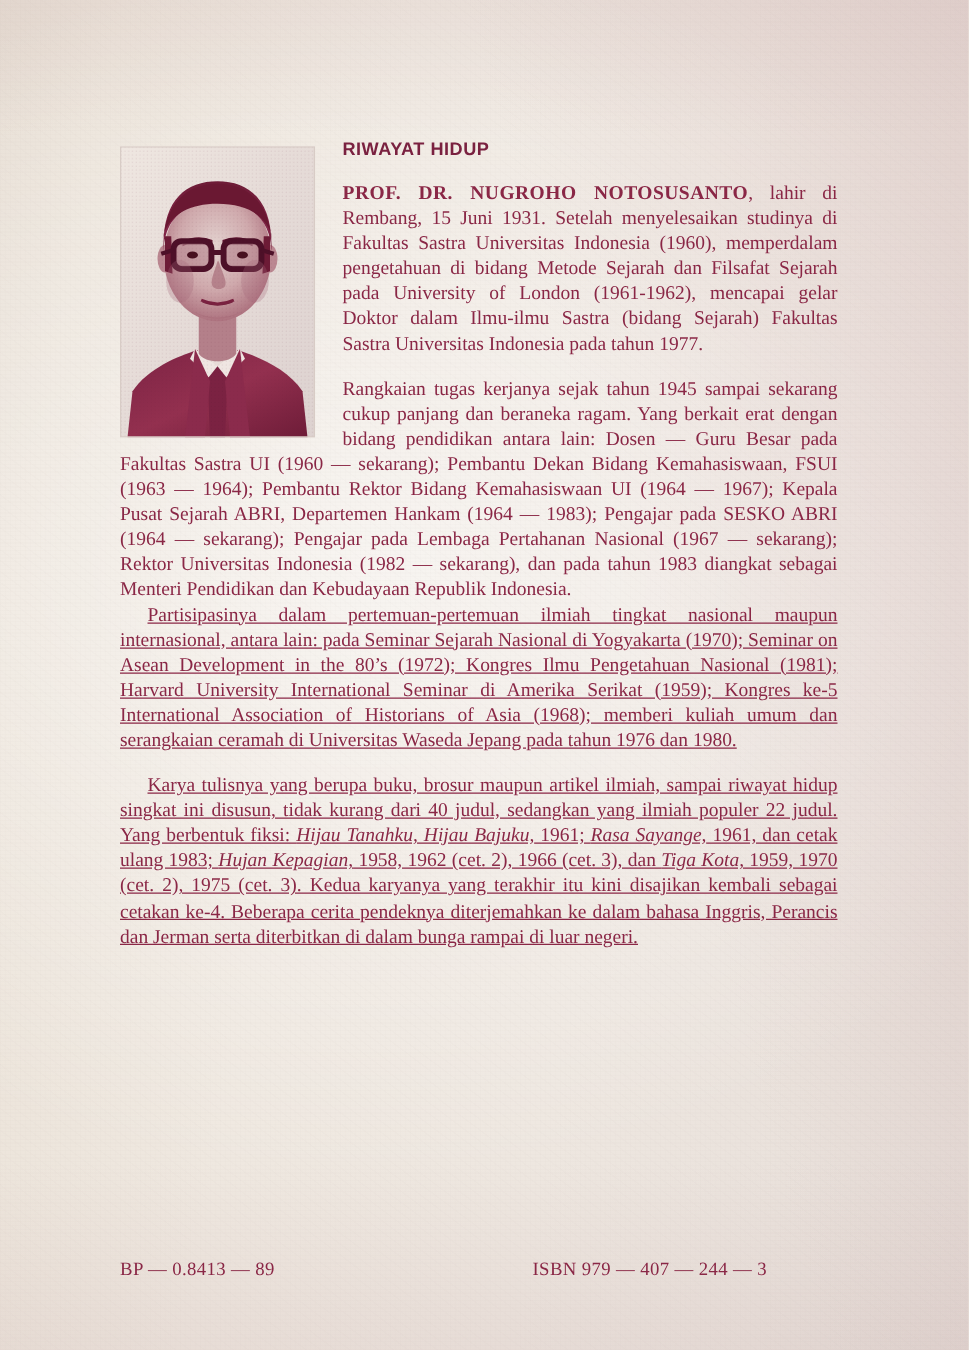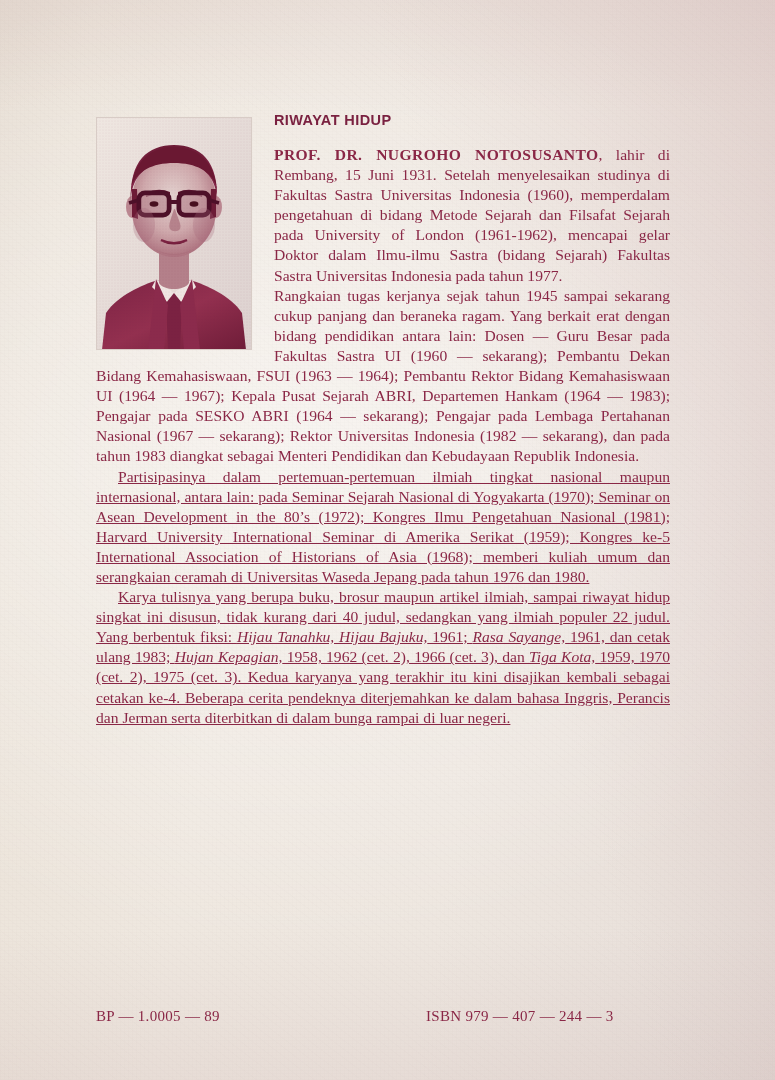"Rangkaian tugas kerjanya sejak tahun" .body-text + .body-text { margin-top: 0 -> 16px }
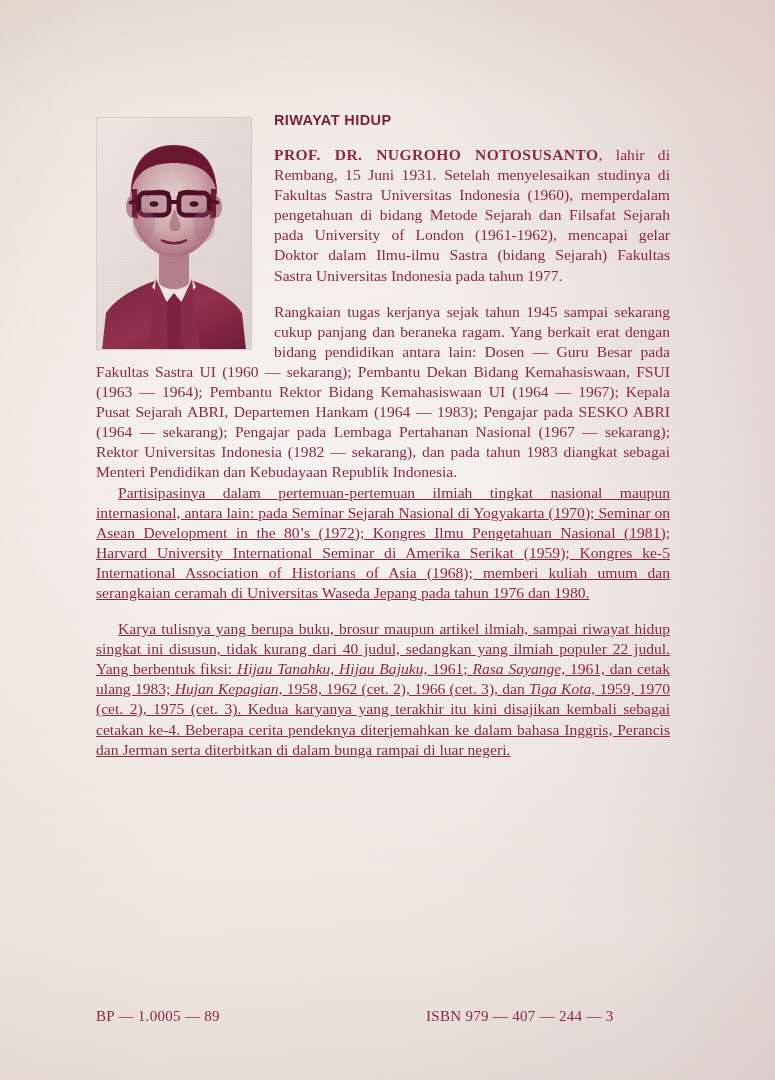"BP — 1.0005 — 89" span.bp { text: 1.0005 -> 0.8413 }
